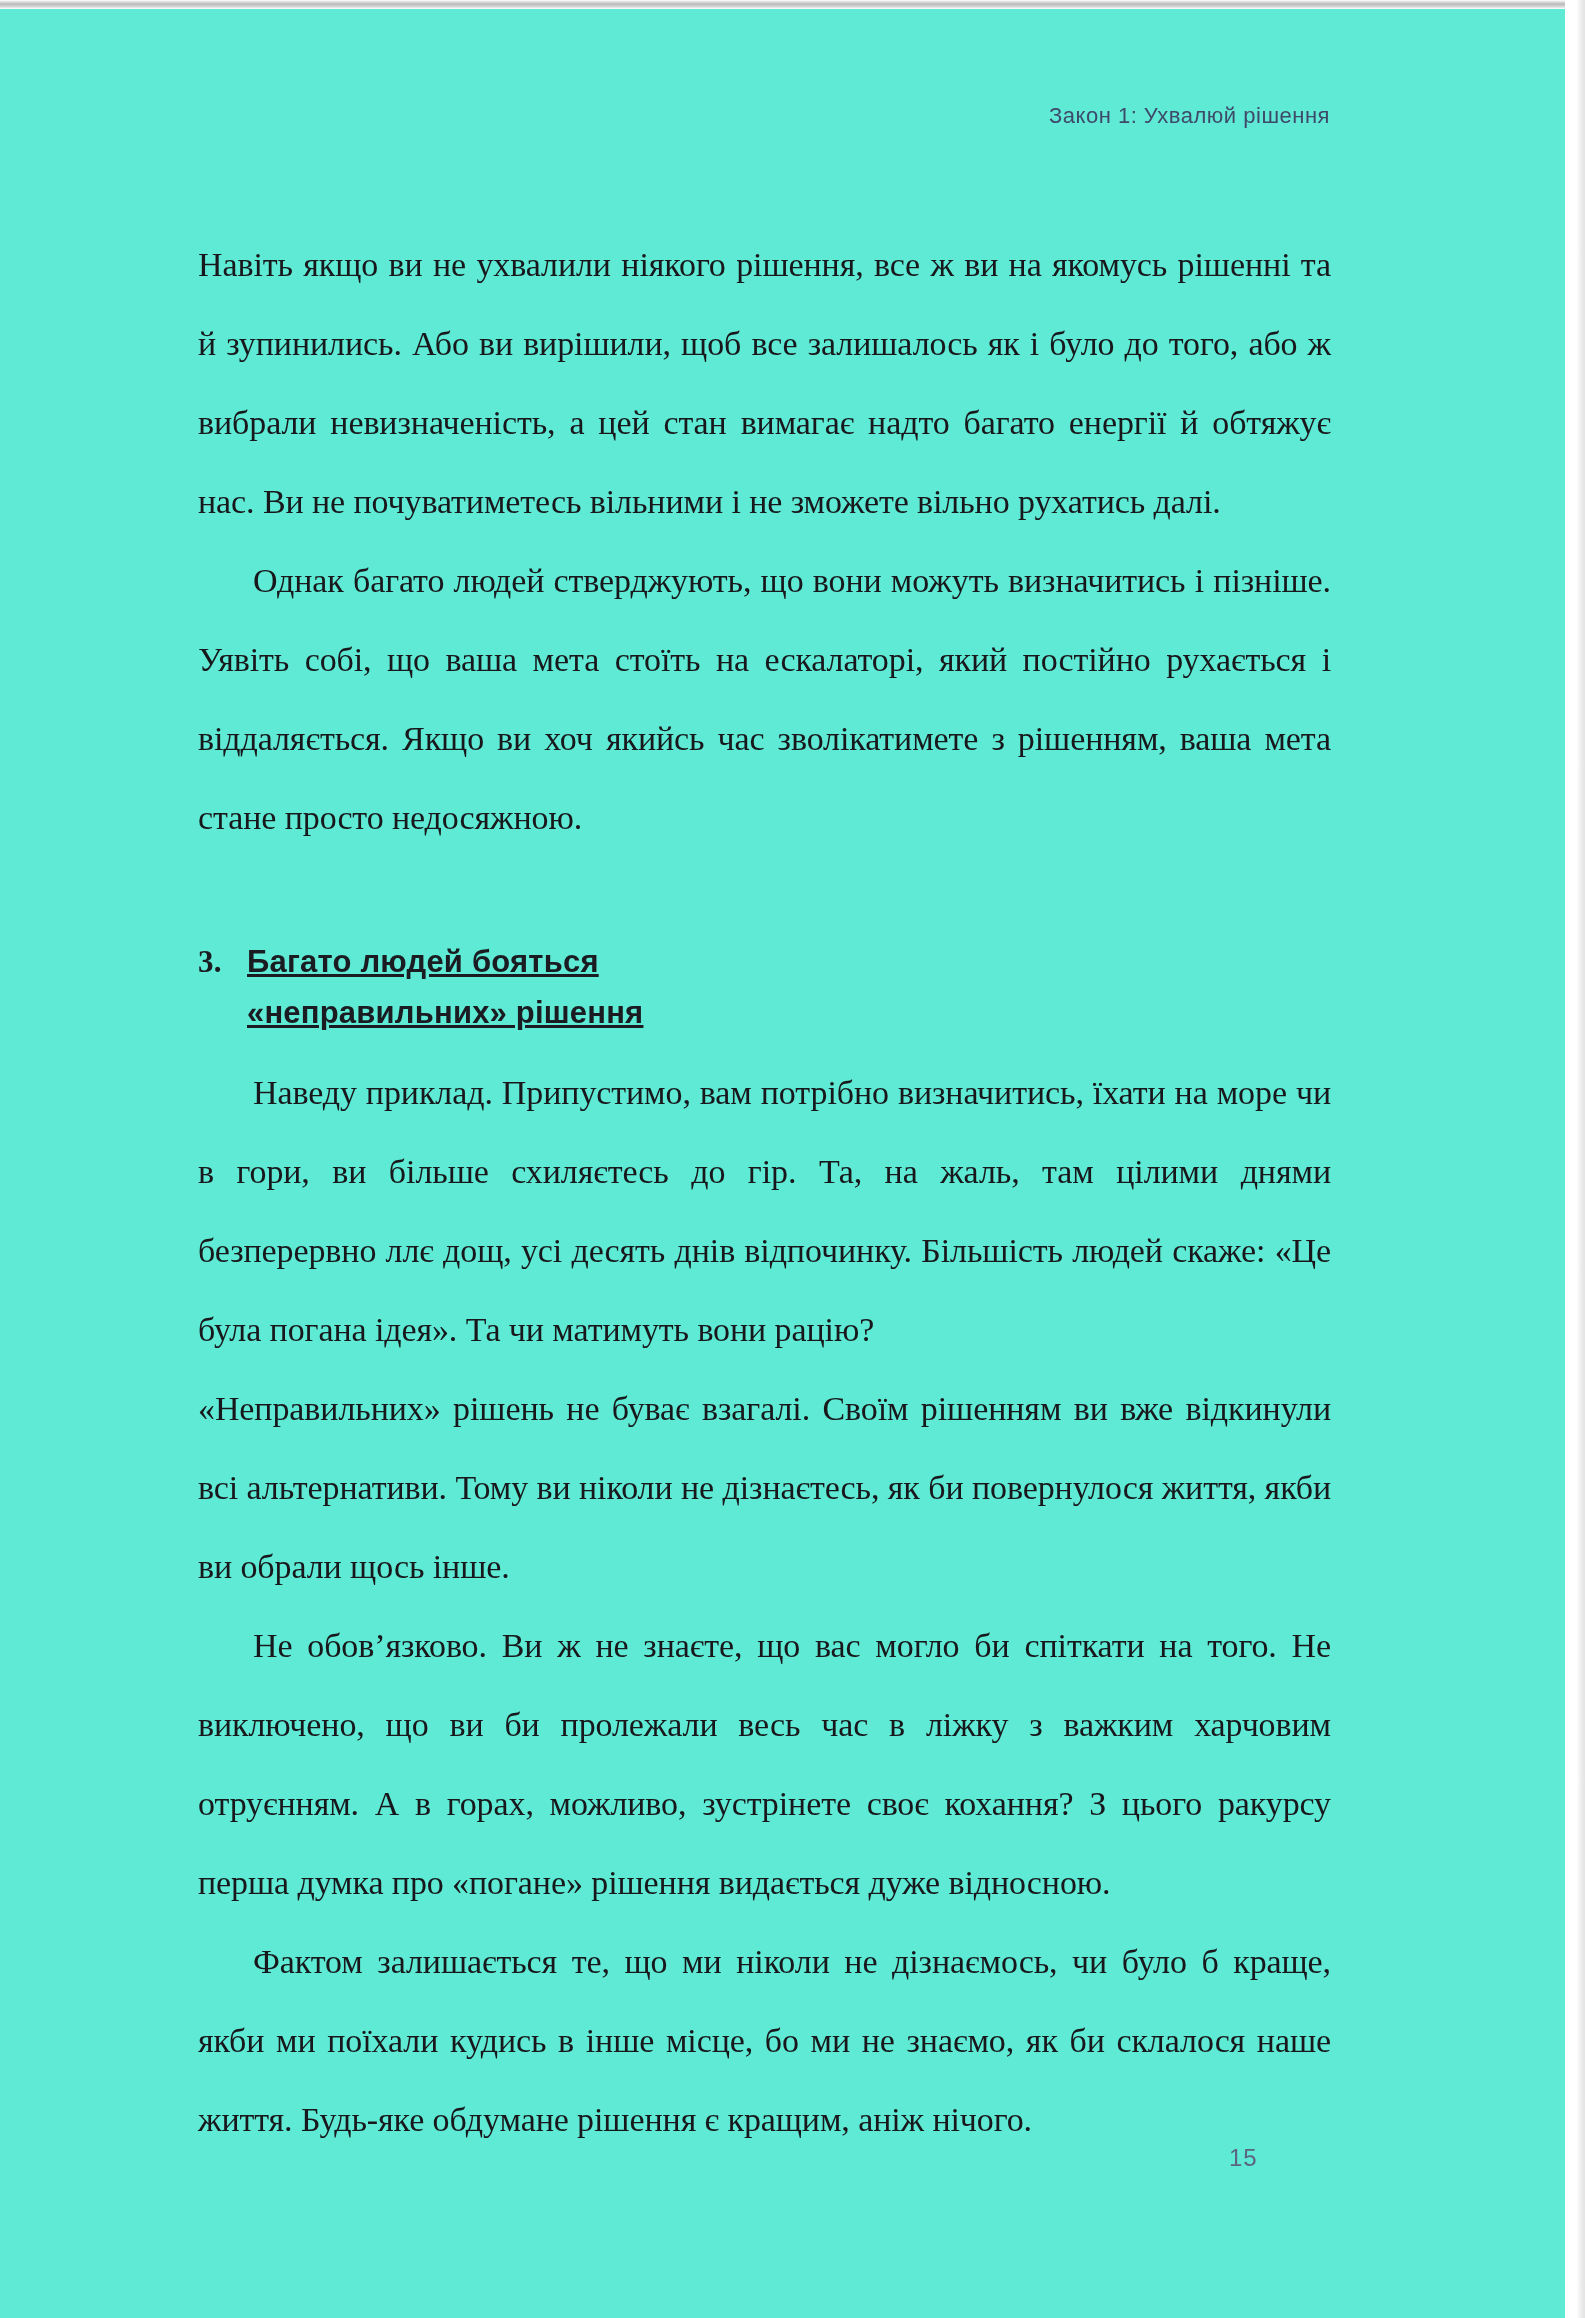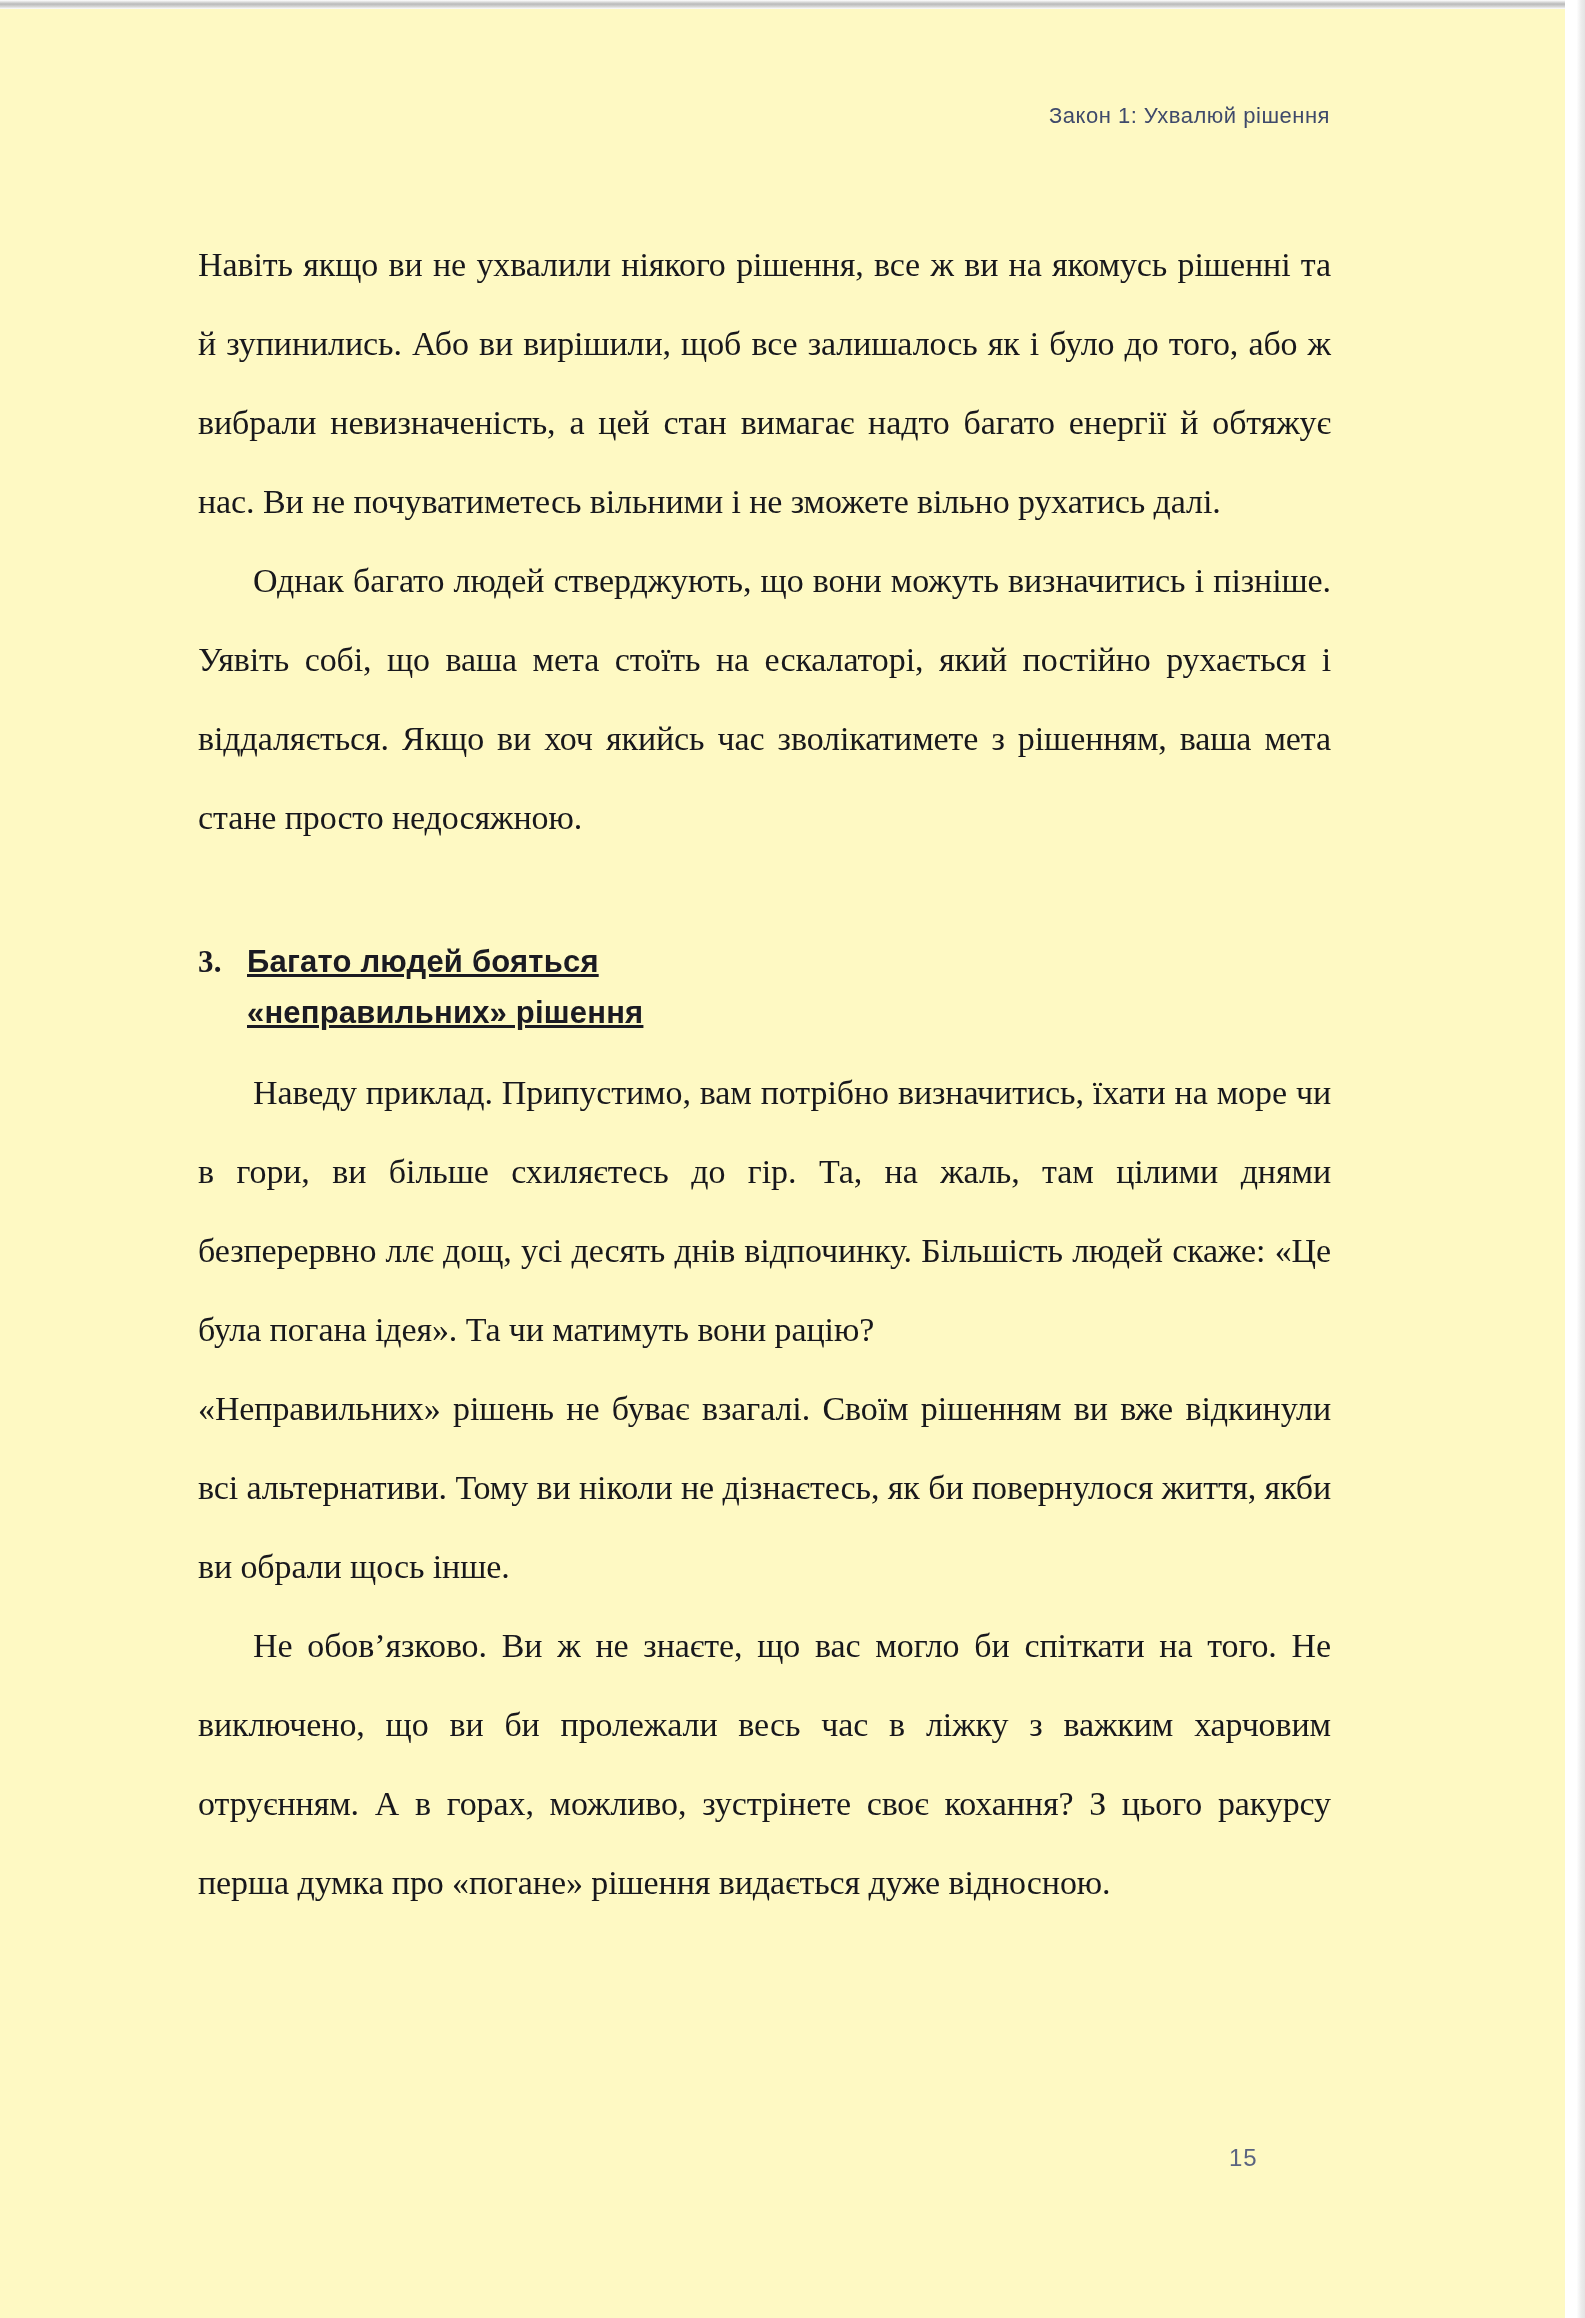"Закон 1: Ухвалюй рішення" .page { background: #fef9c3 -> #5eead4 }
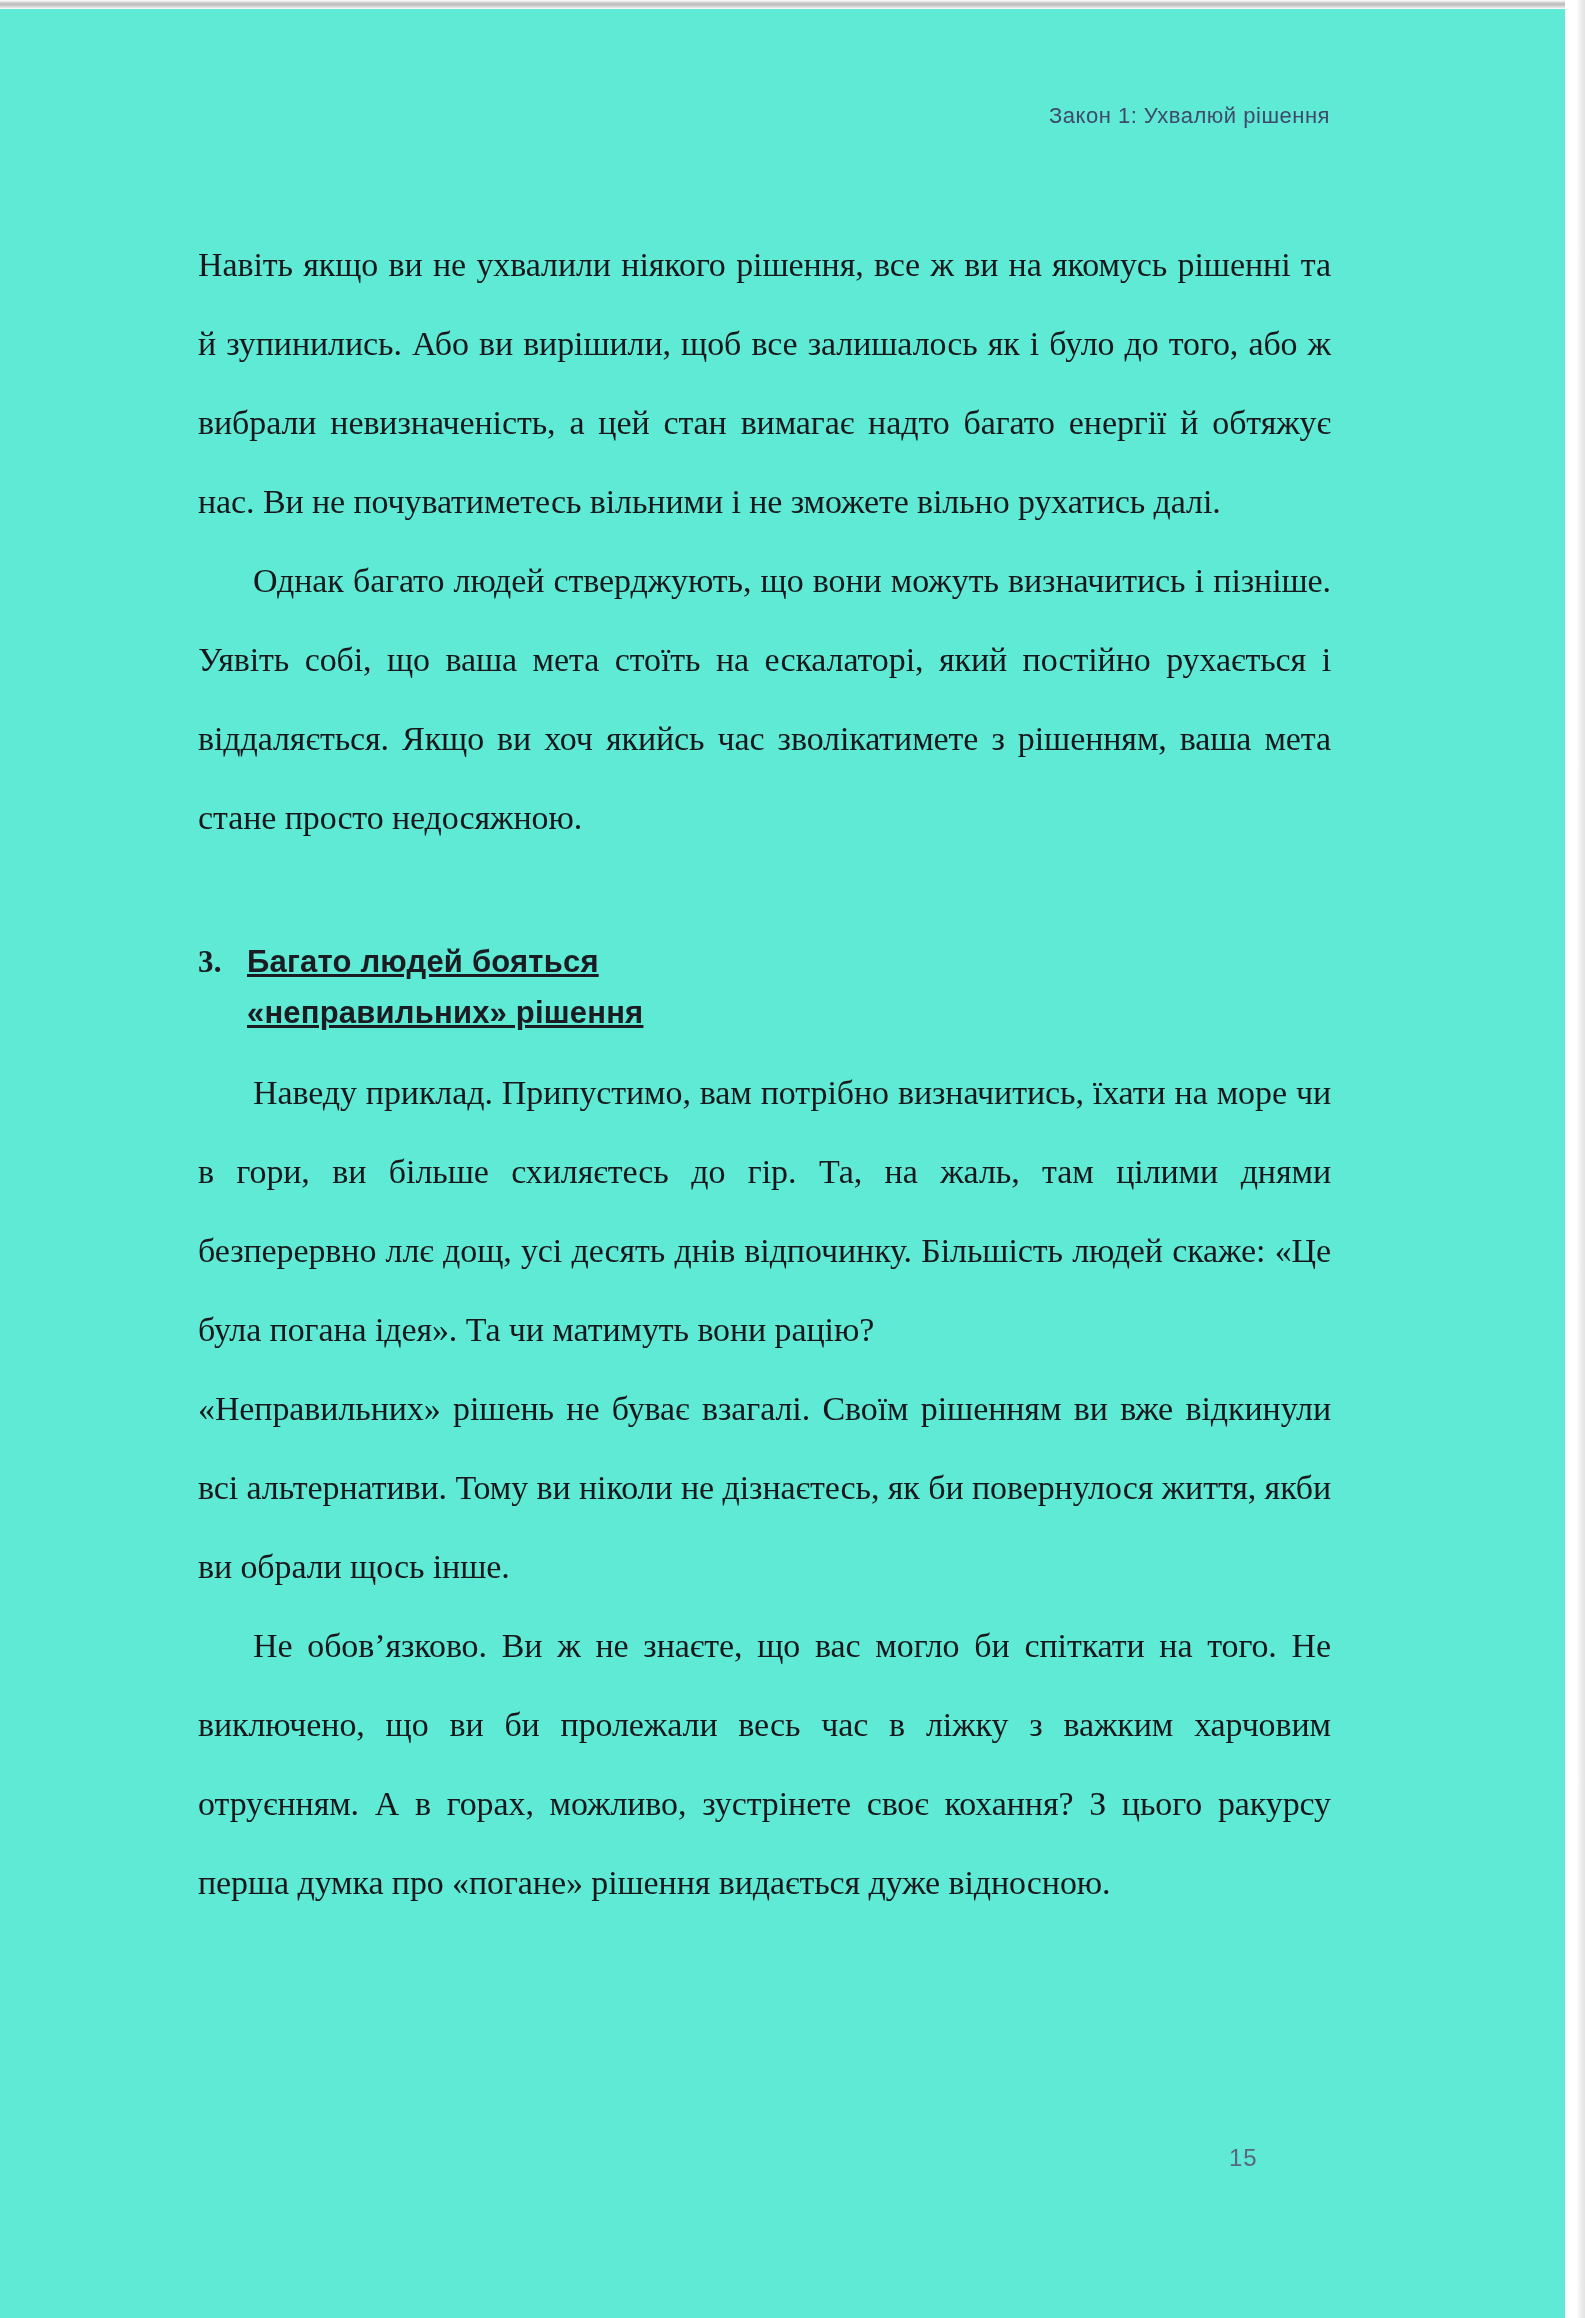"Фактом залишається те, що ми" p.body { html: none -> <p>Фактом залишається те, що ми ніколи не дізнаємось, чи було б краще, якби ми поїхали кудись в інше місце, бо ми не знаємо, як би склалося наше життя. Будь-яке обдумане рішення є кращим, аніж нічого.</p> }
